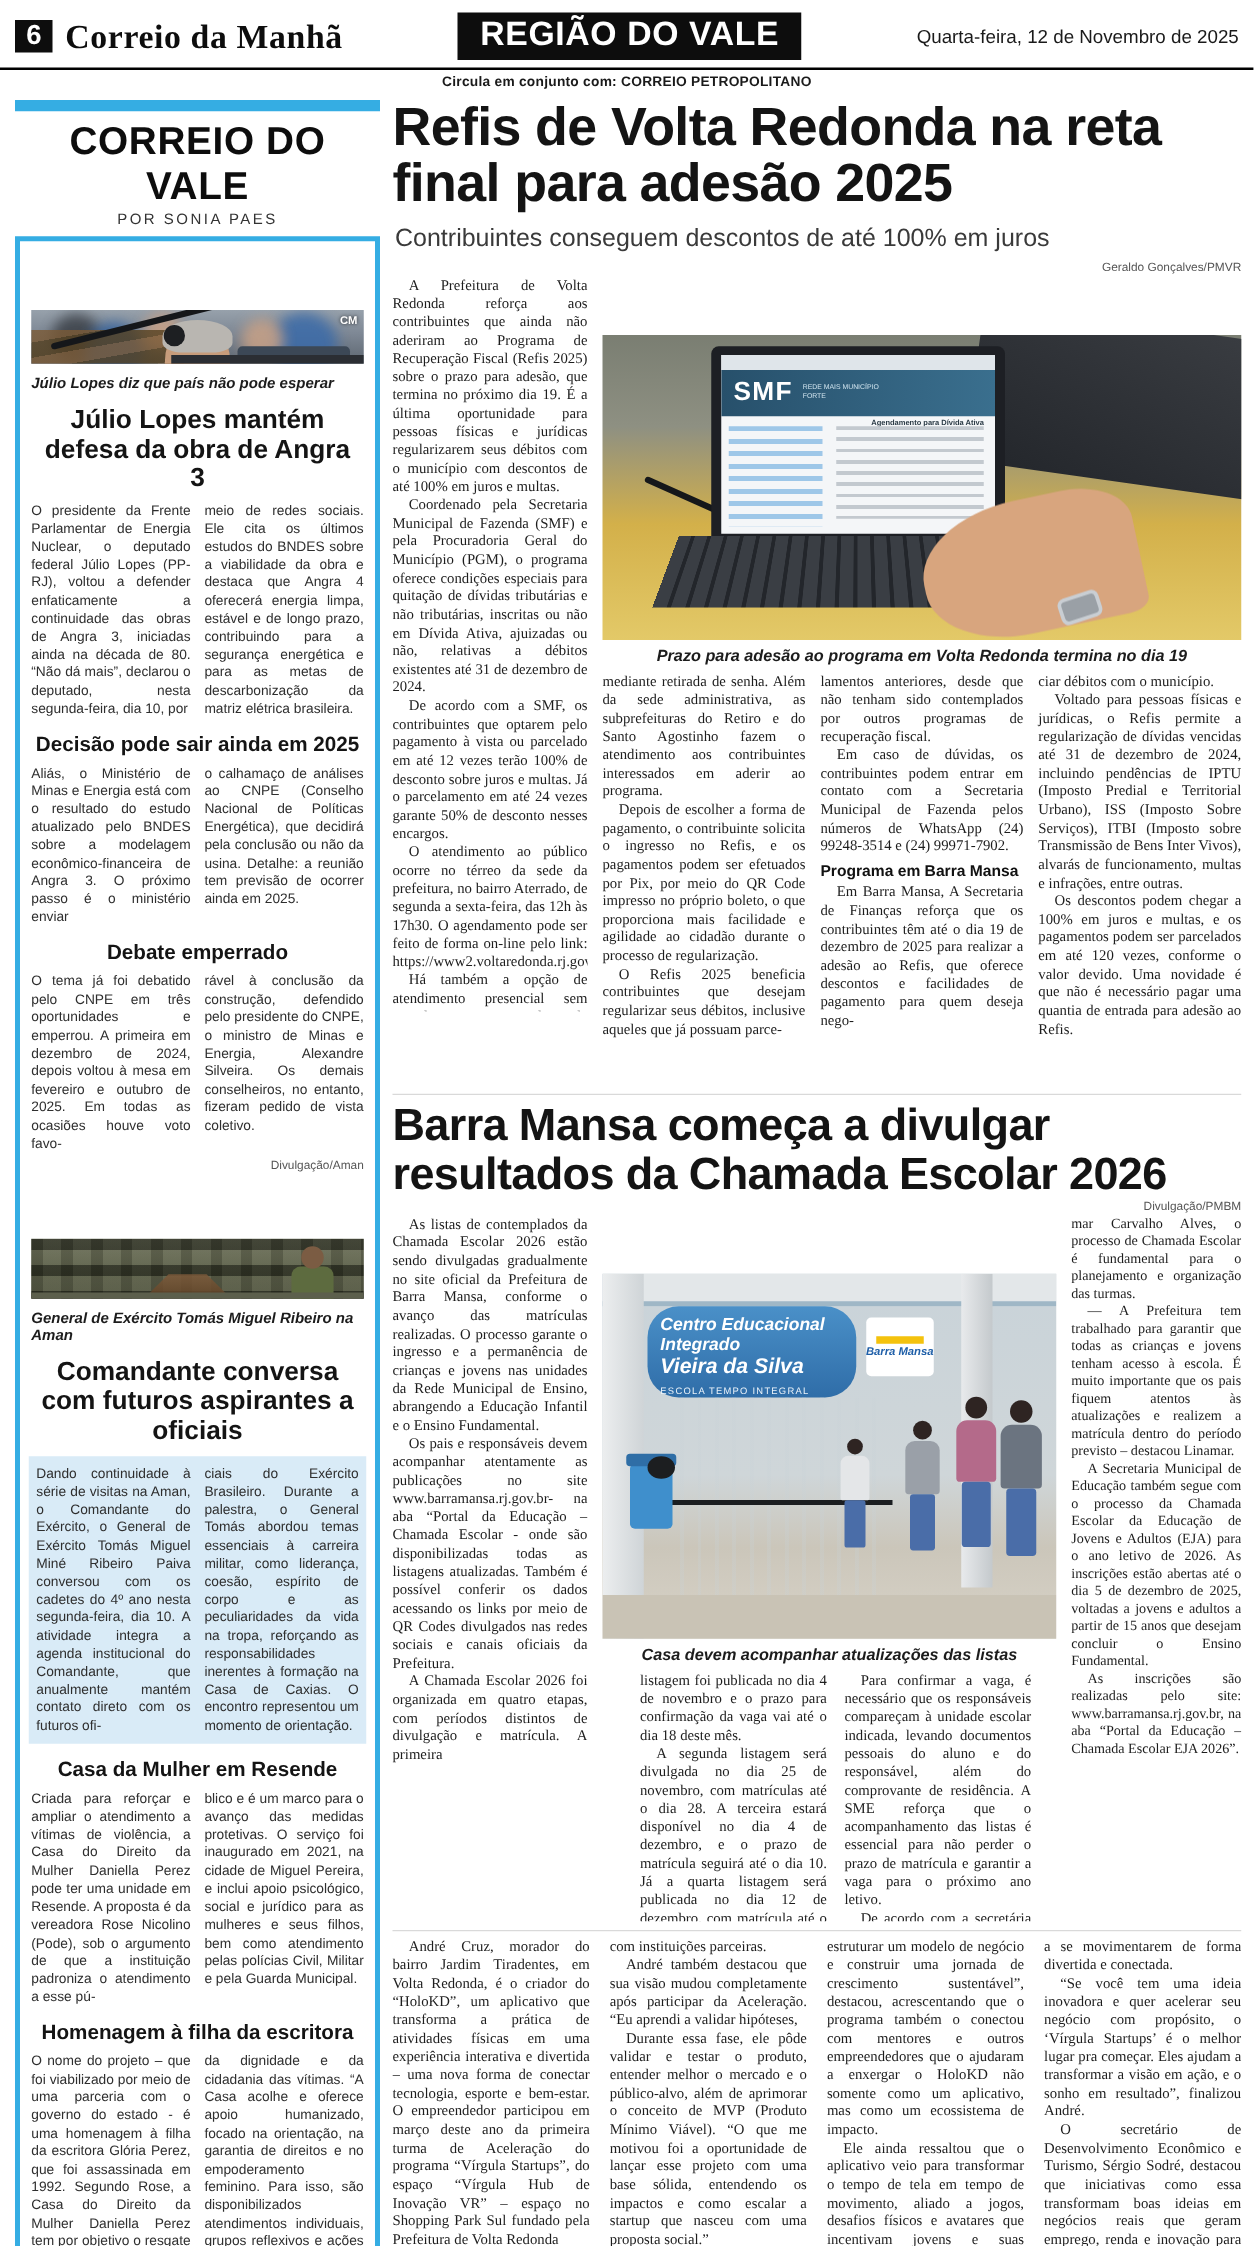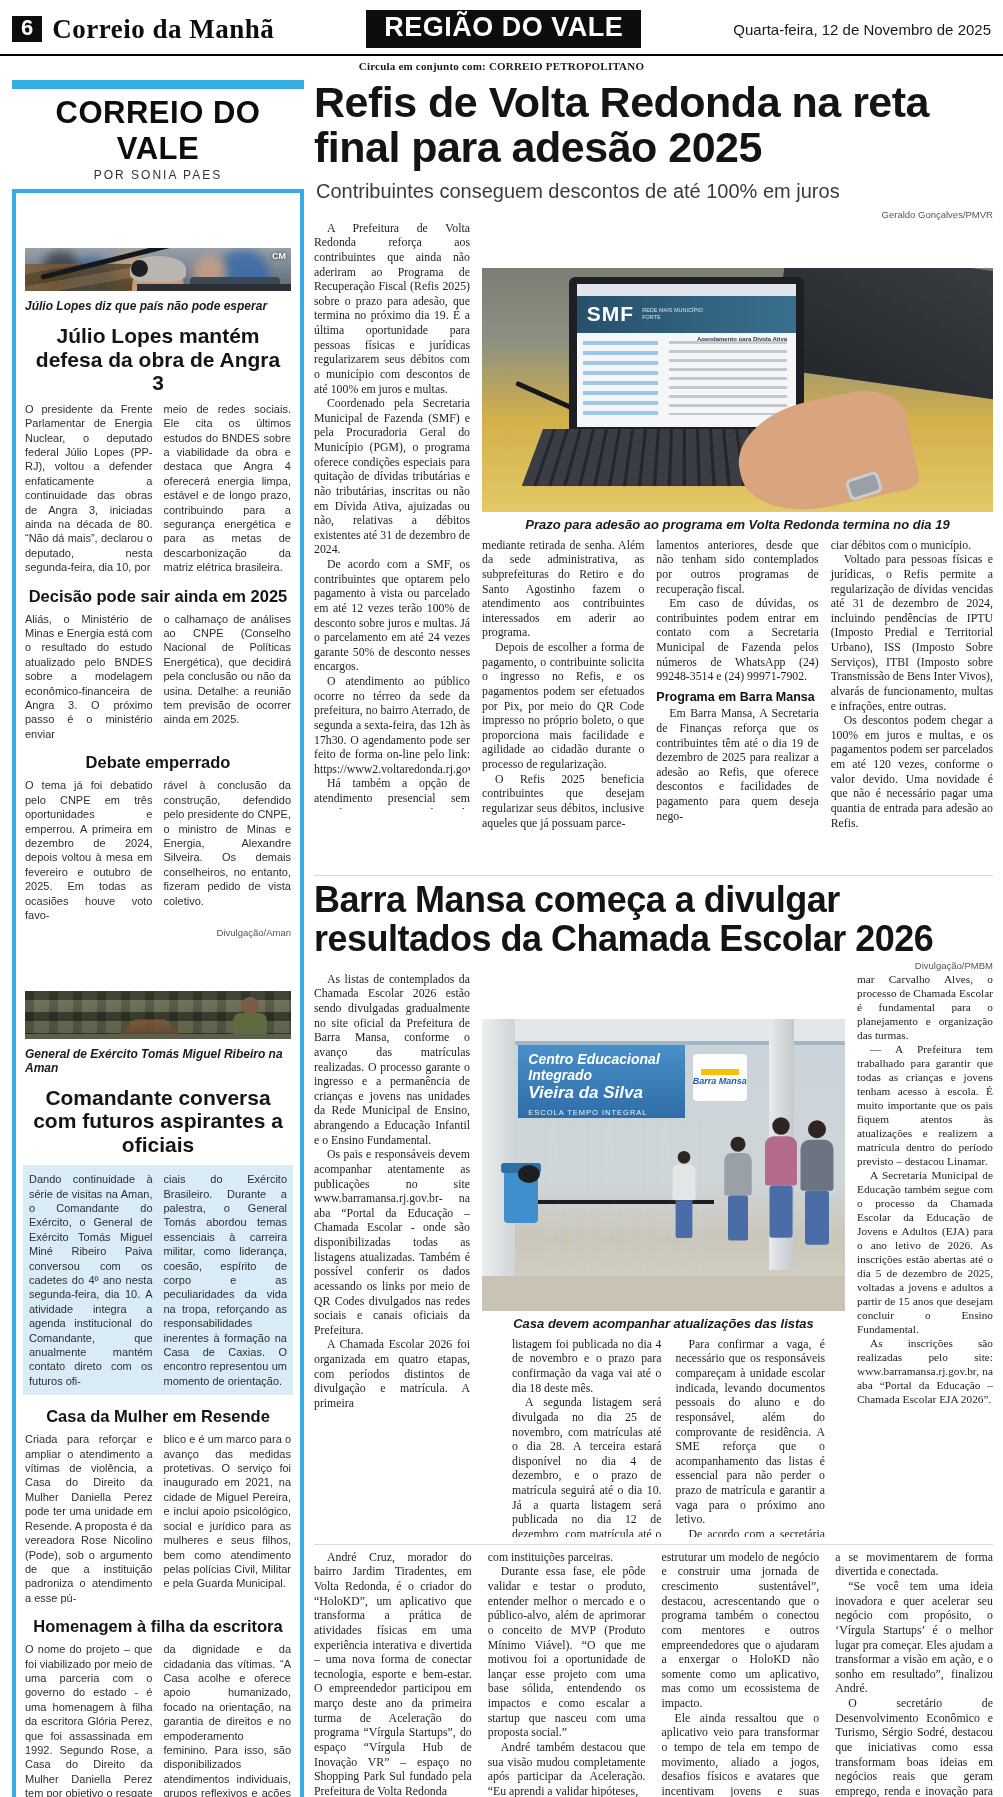"Circula em conjunto com: CORREIO" .circ { font-family: Liberation Serif, serif -> none }
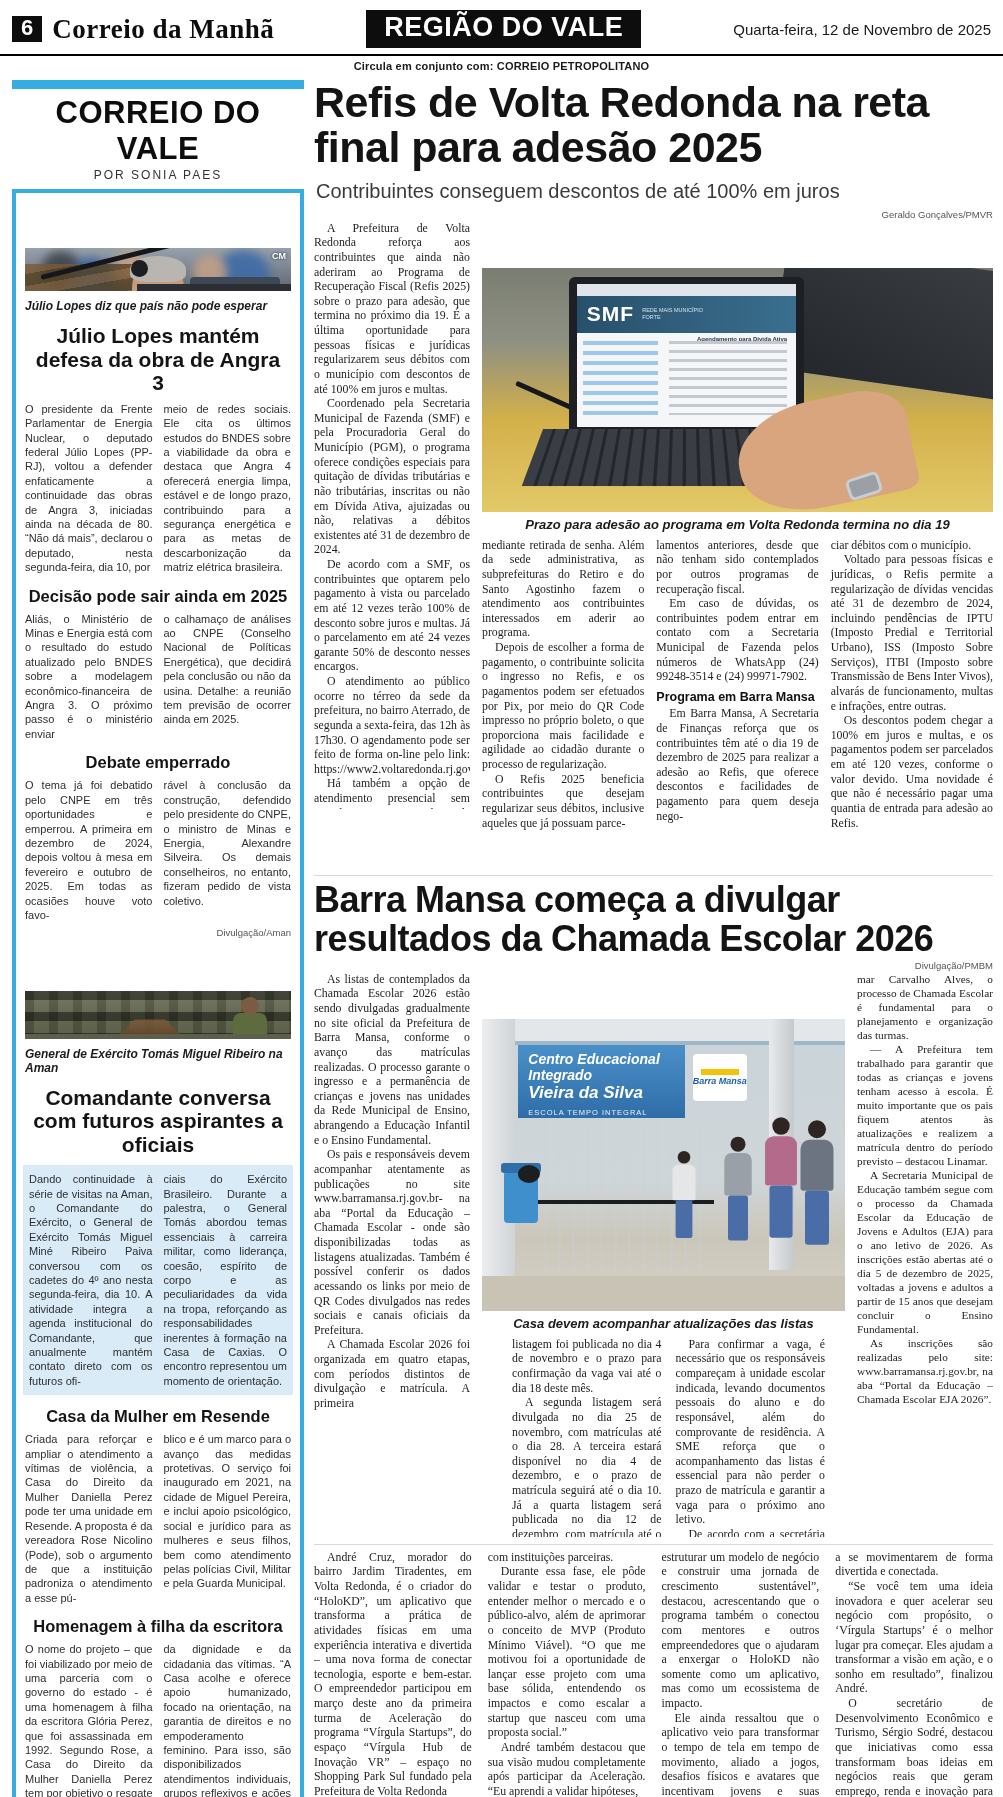"Centro Educacional Integrado" .sc-sign { border-radius: none -> 25px }
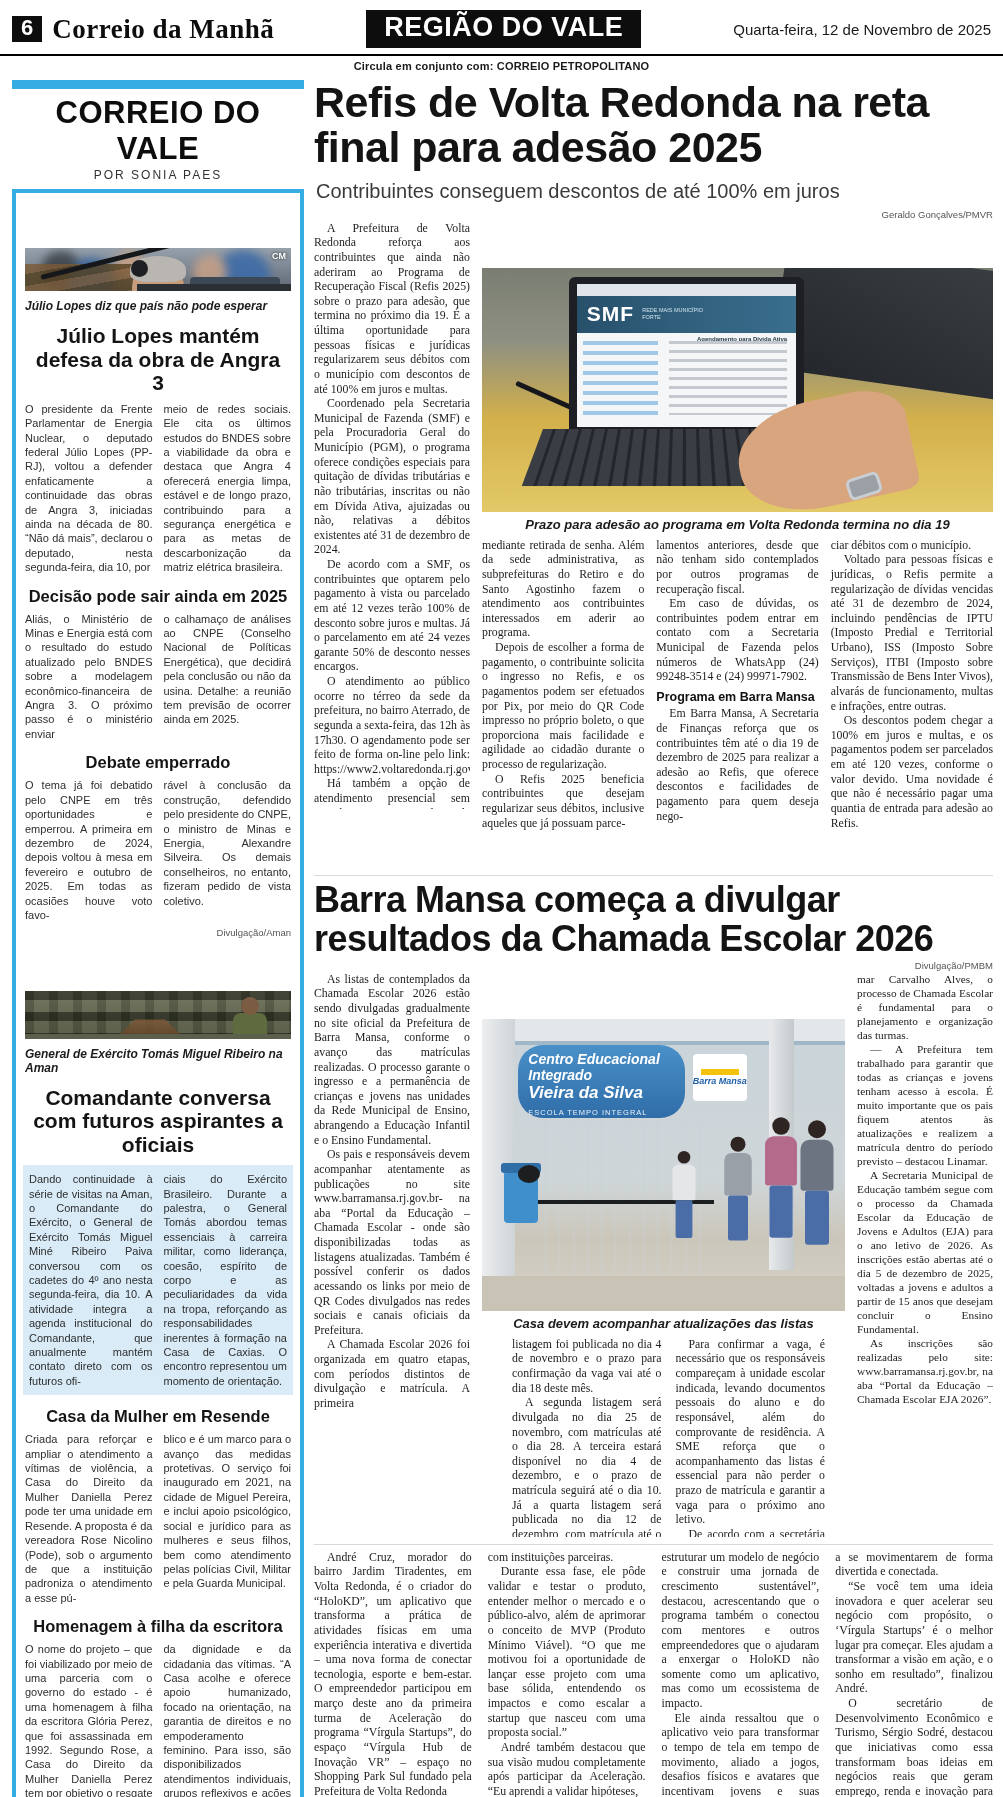"Durante essa fase, ele pôde" p { order: before "André também destacou que sua" -> after "André também destacou que sua" }
